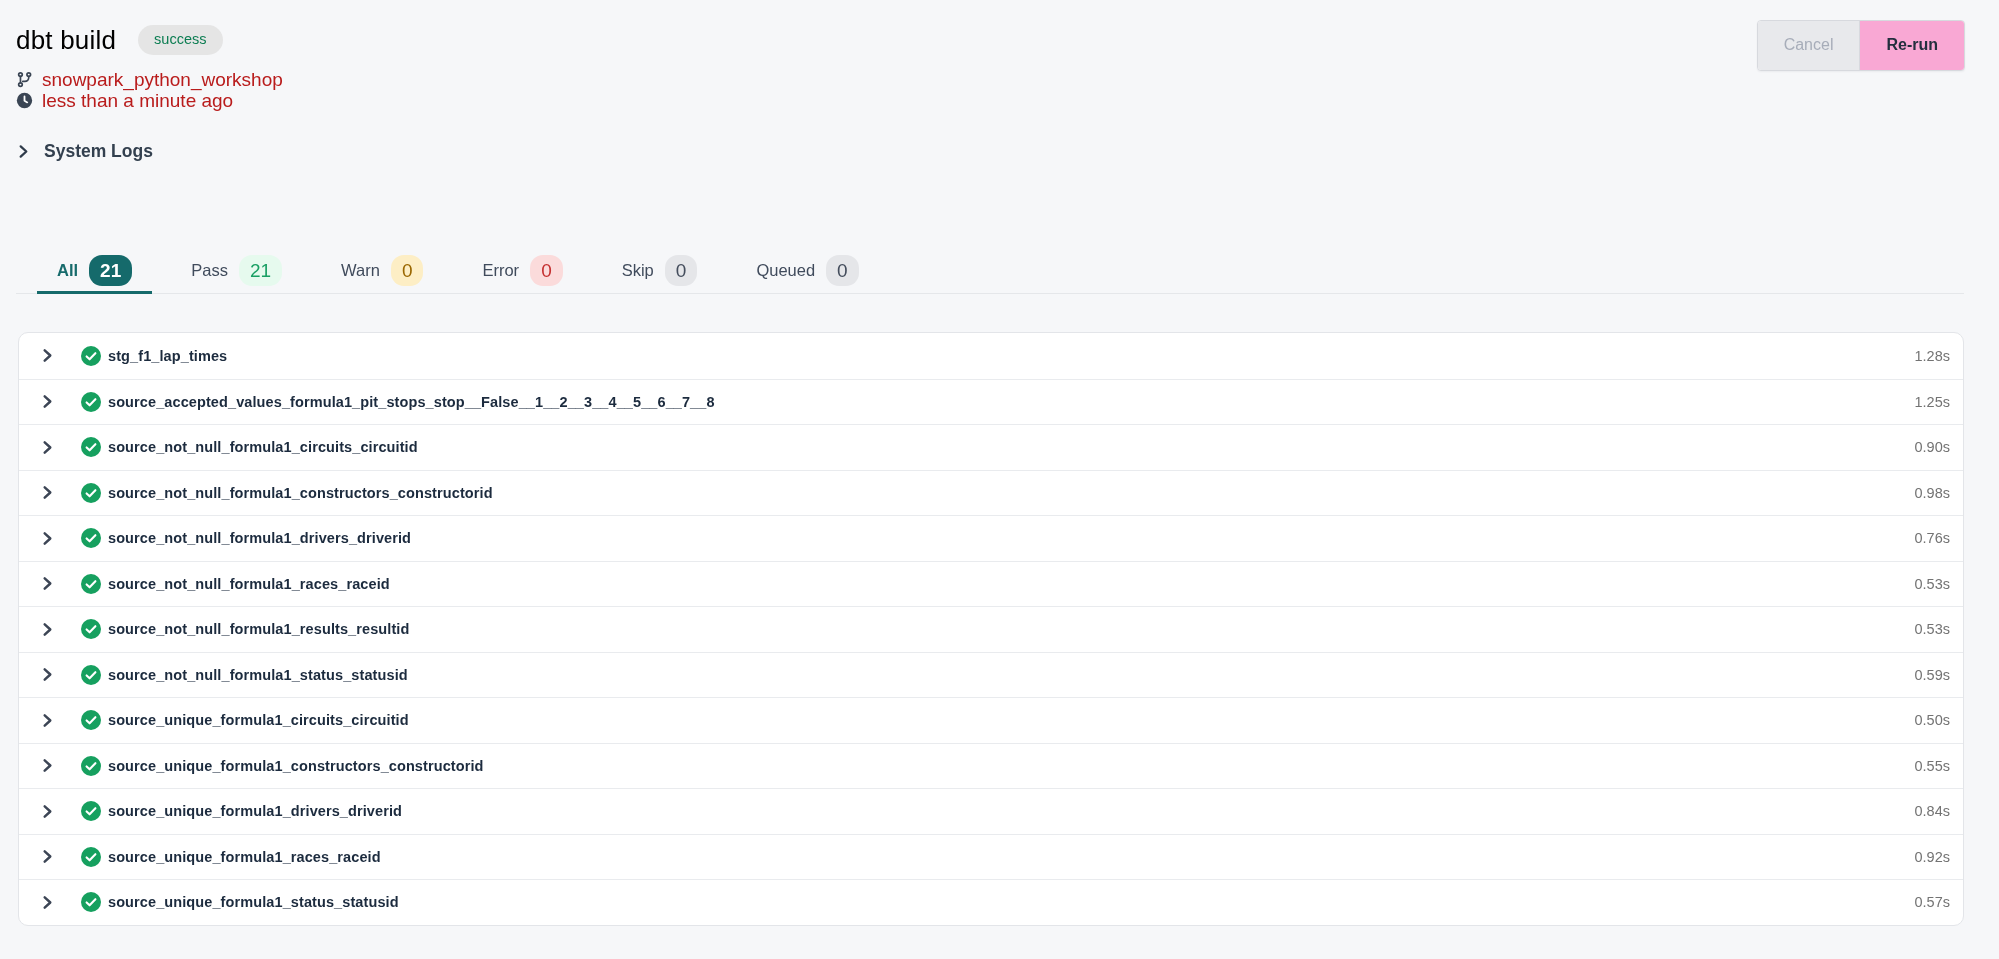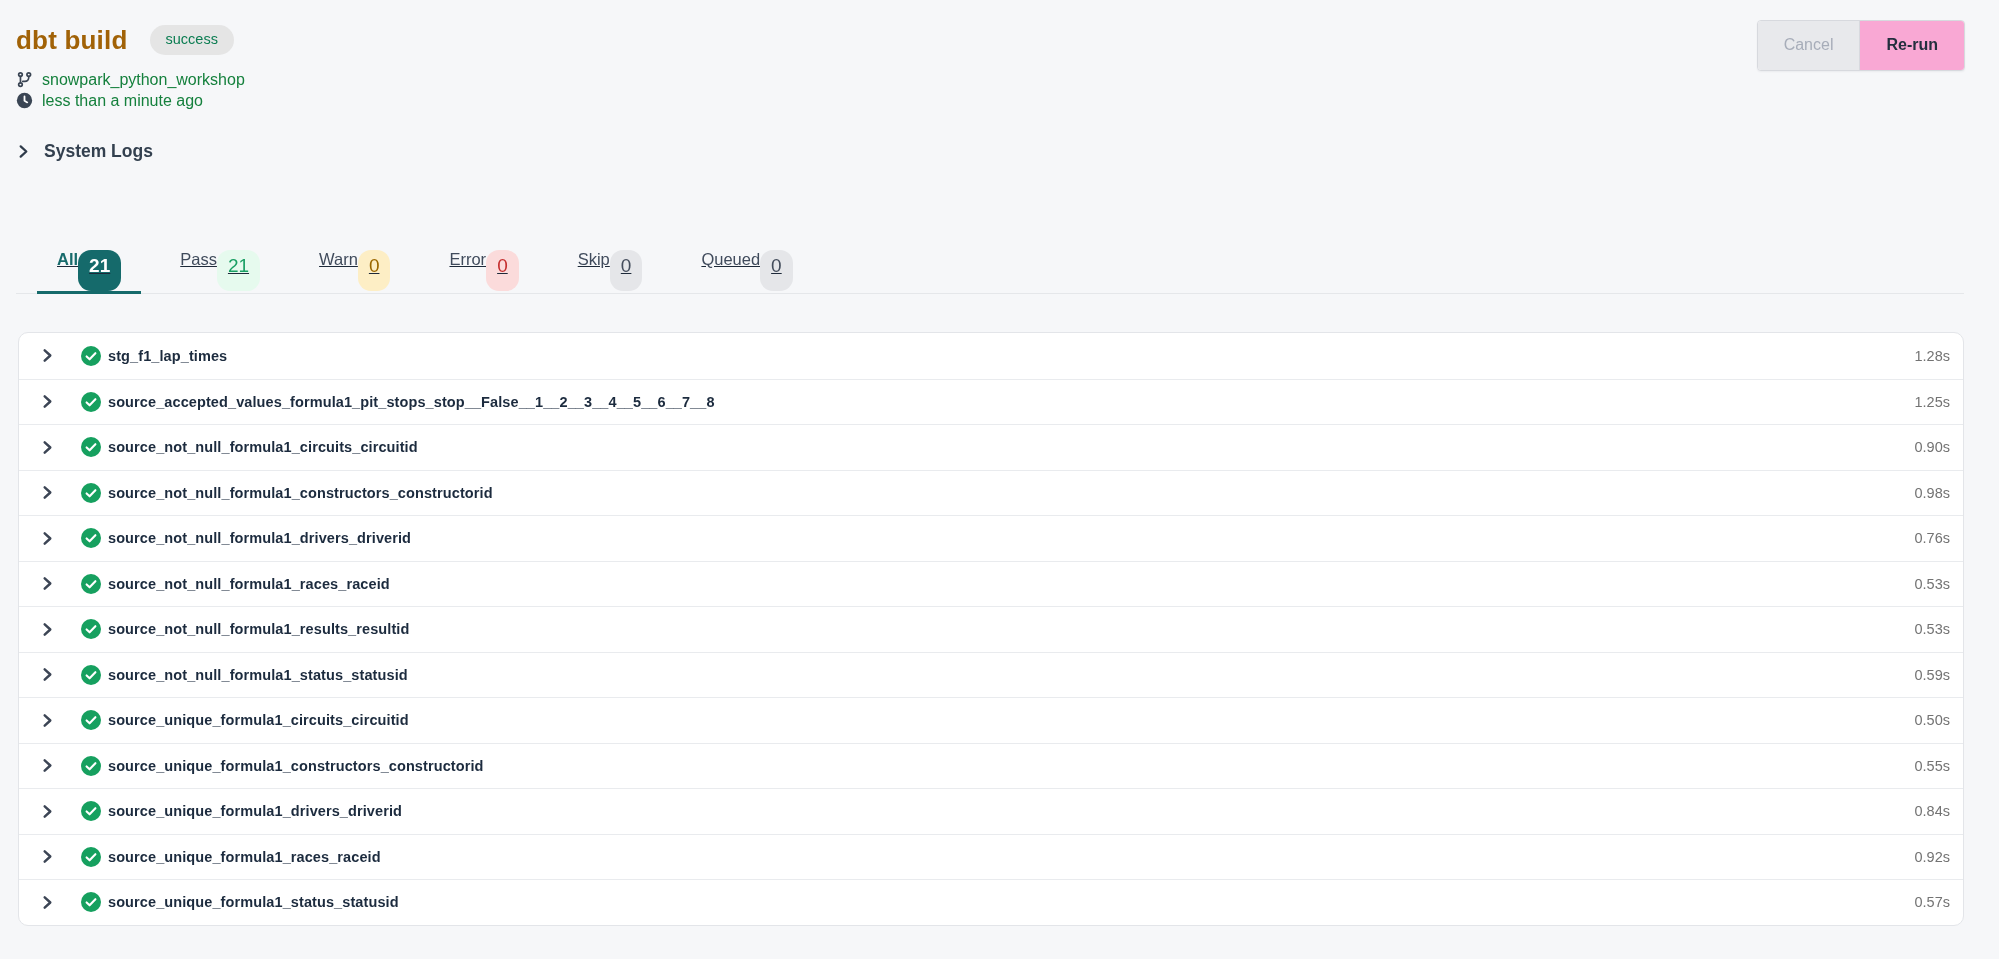"dbt build" .page-title { color: #a16207 -> #000000; font-weight: 700 -> 400 }
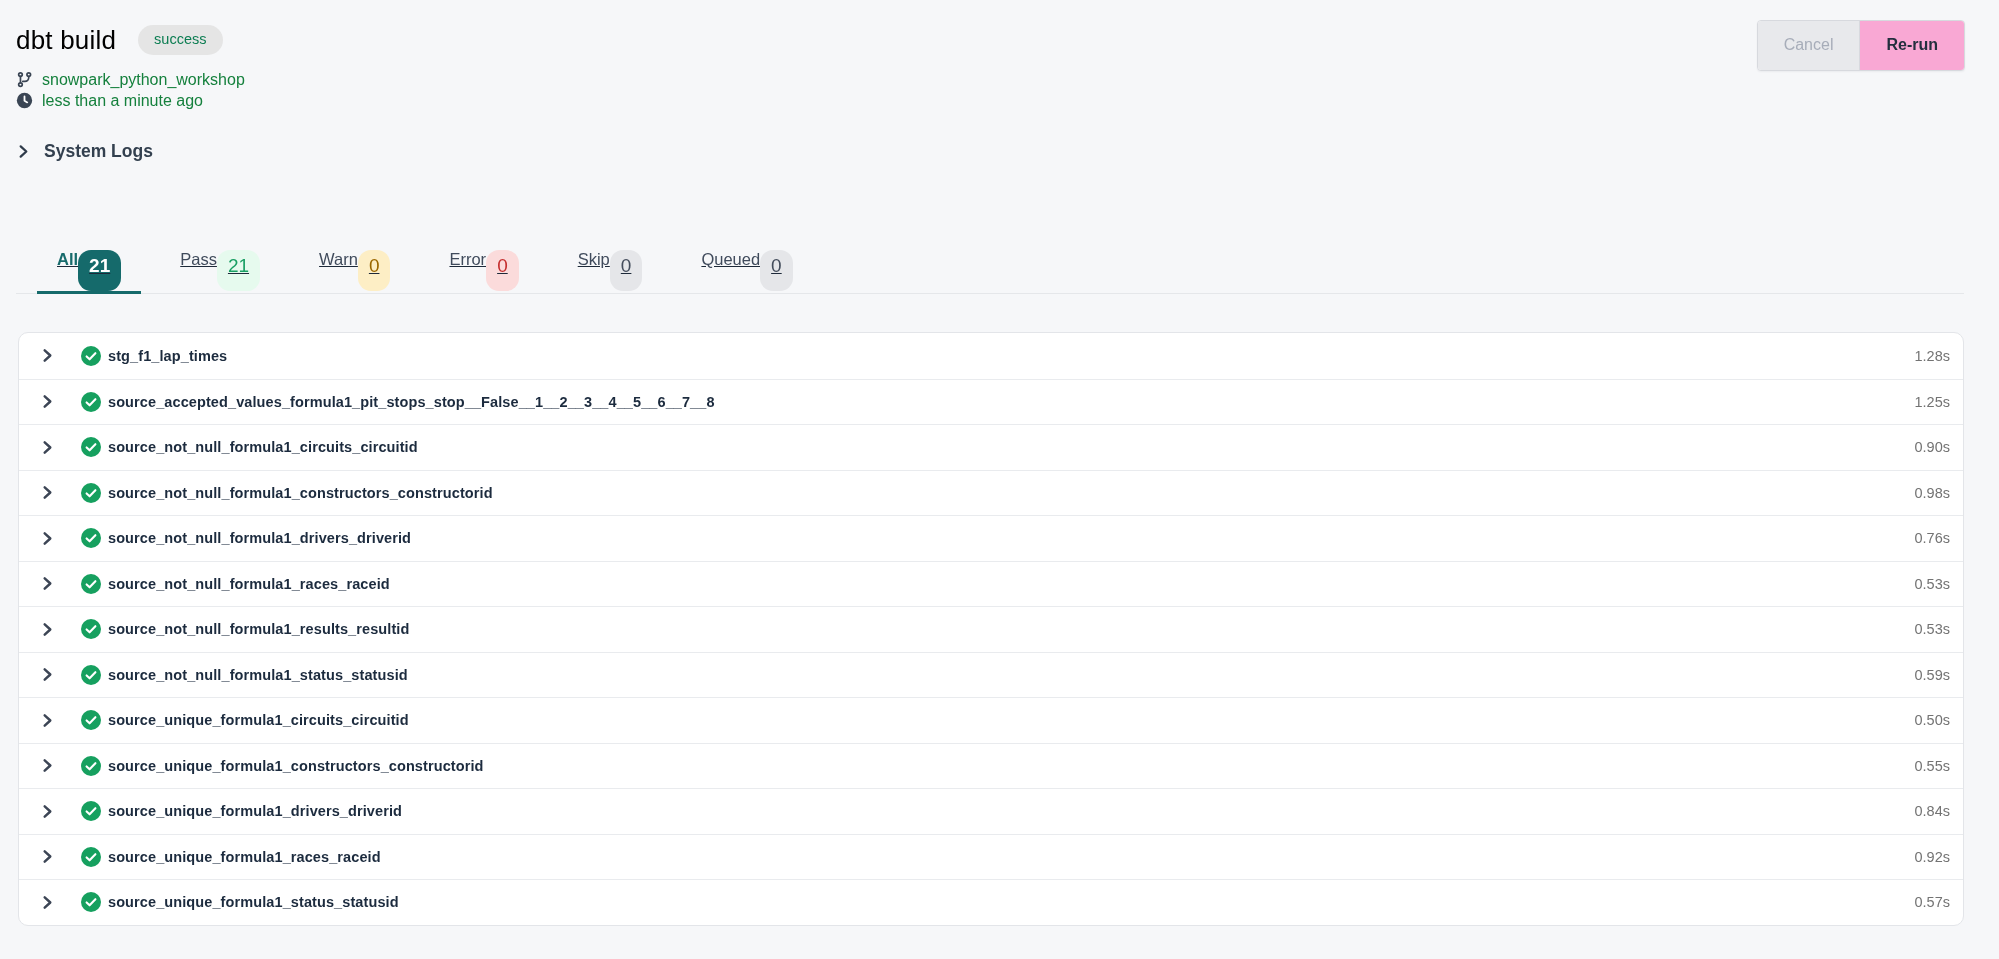"snowpark_python_workshop" .meta-row { color: #15803d -> #b91c1c; font-size: 16px -> 19px }
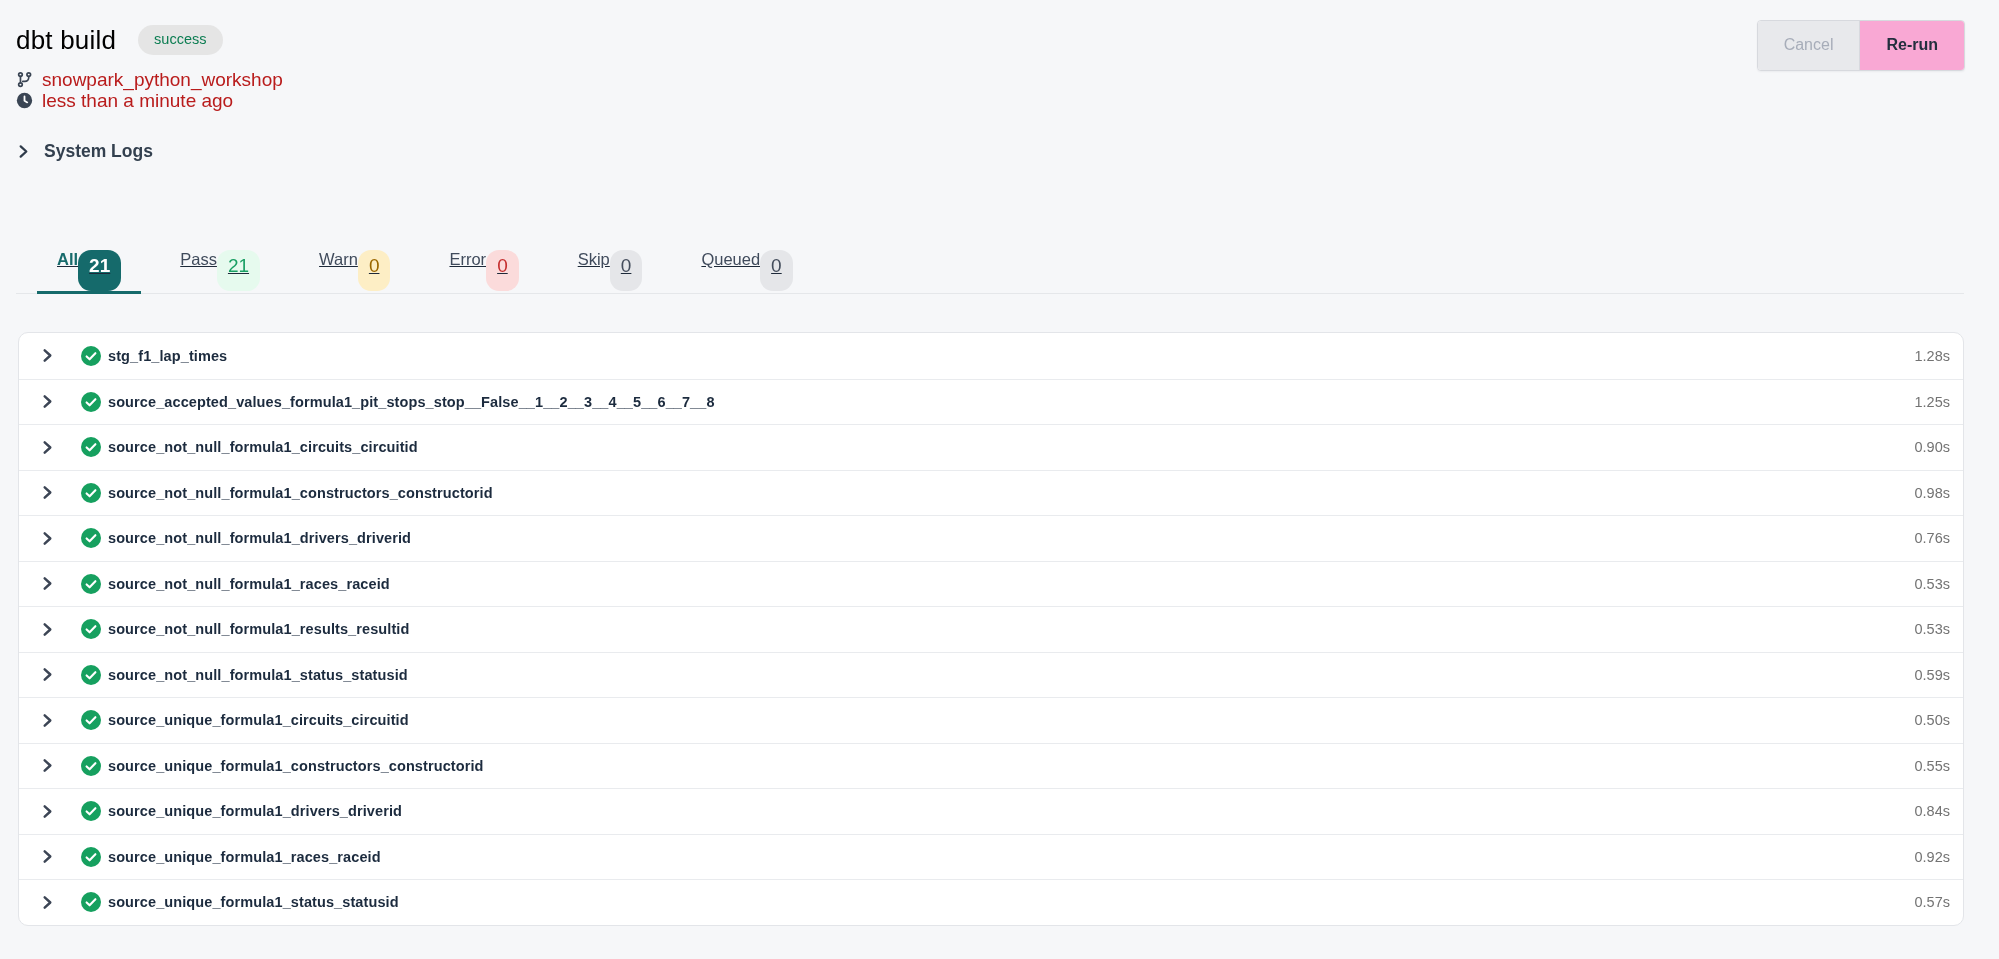"All" .tab { align-items: none -> center; gap: none -> 11px; text-decoration: underline -> none }
